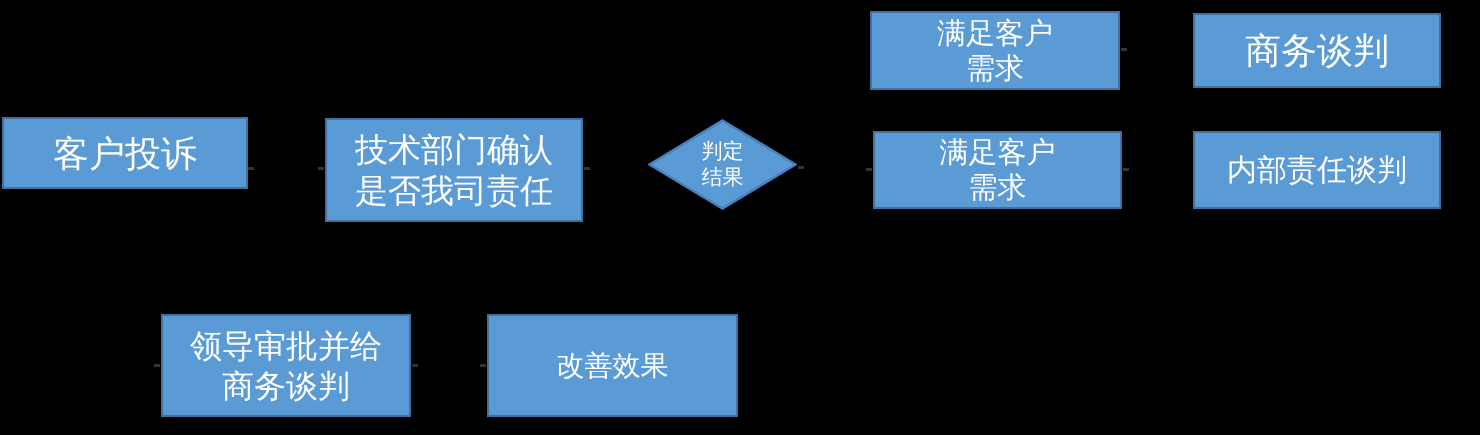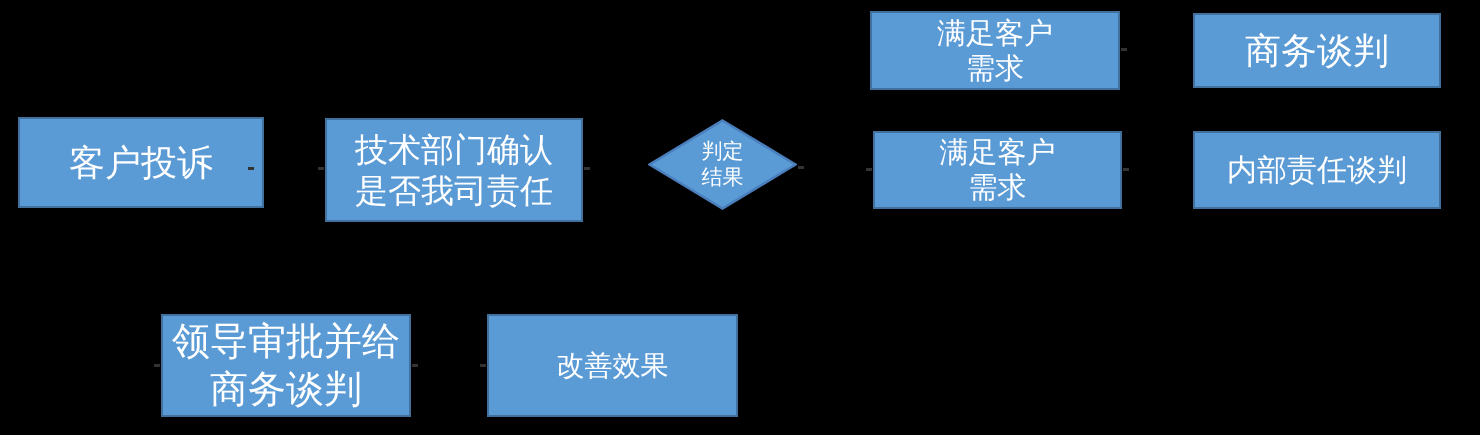"客户投诉" div.node { height: 91px -> 72px; left: 18px -> 2px }
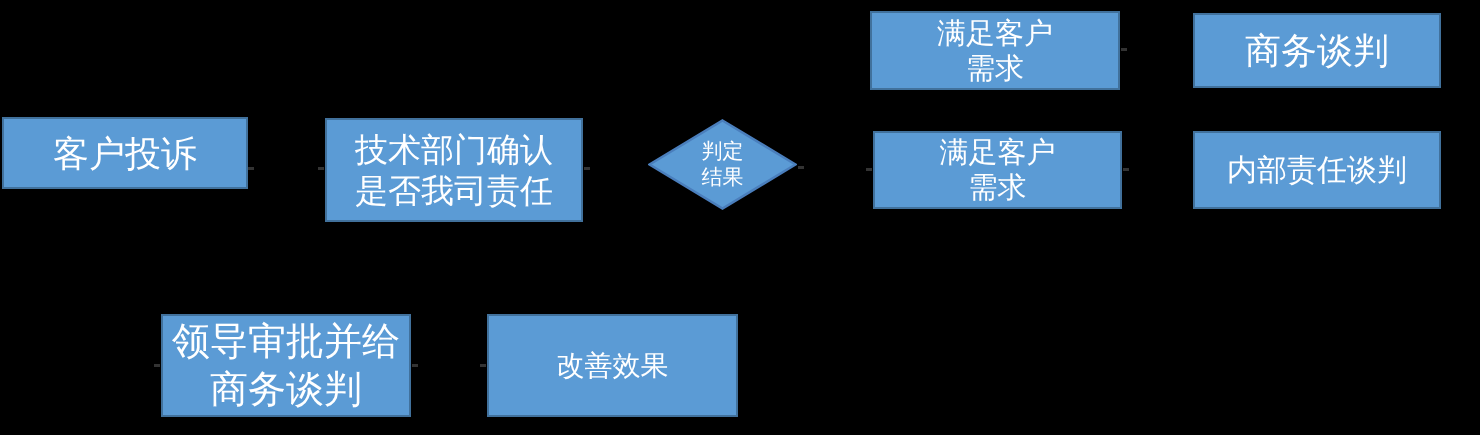"领导审批并给" div.node { font-size: 38px -> 32px }
